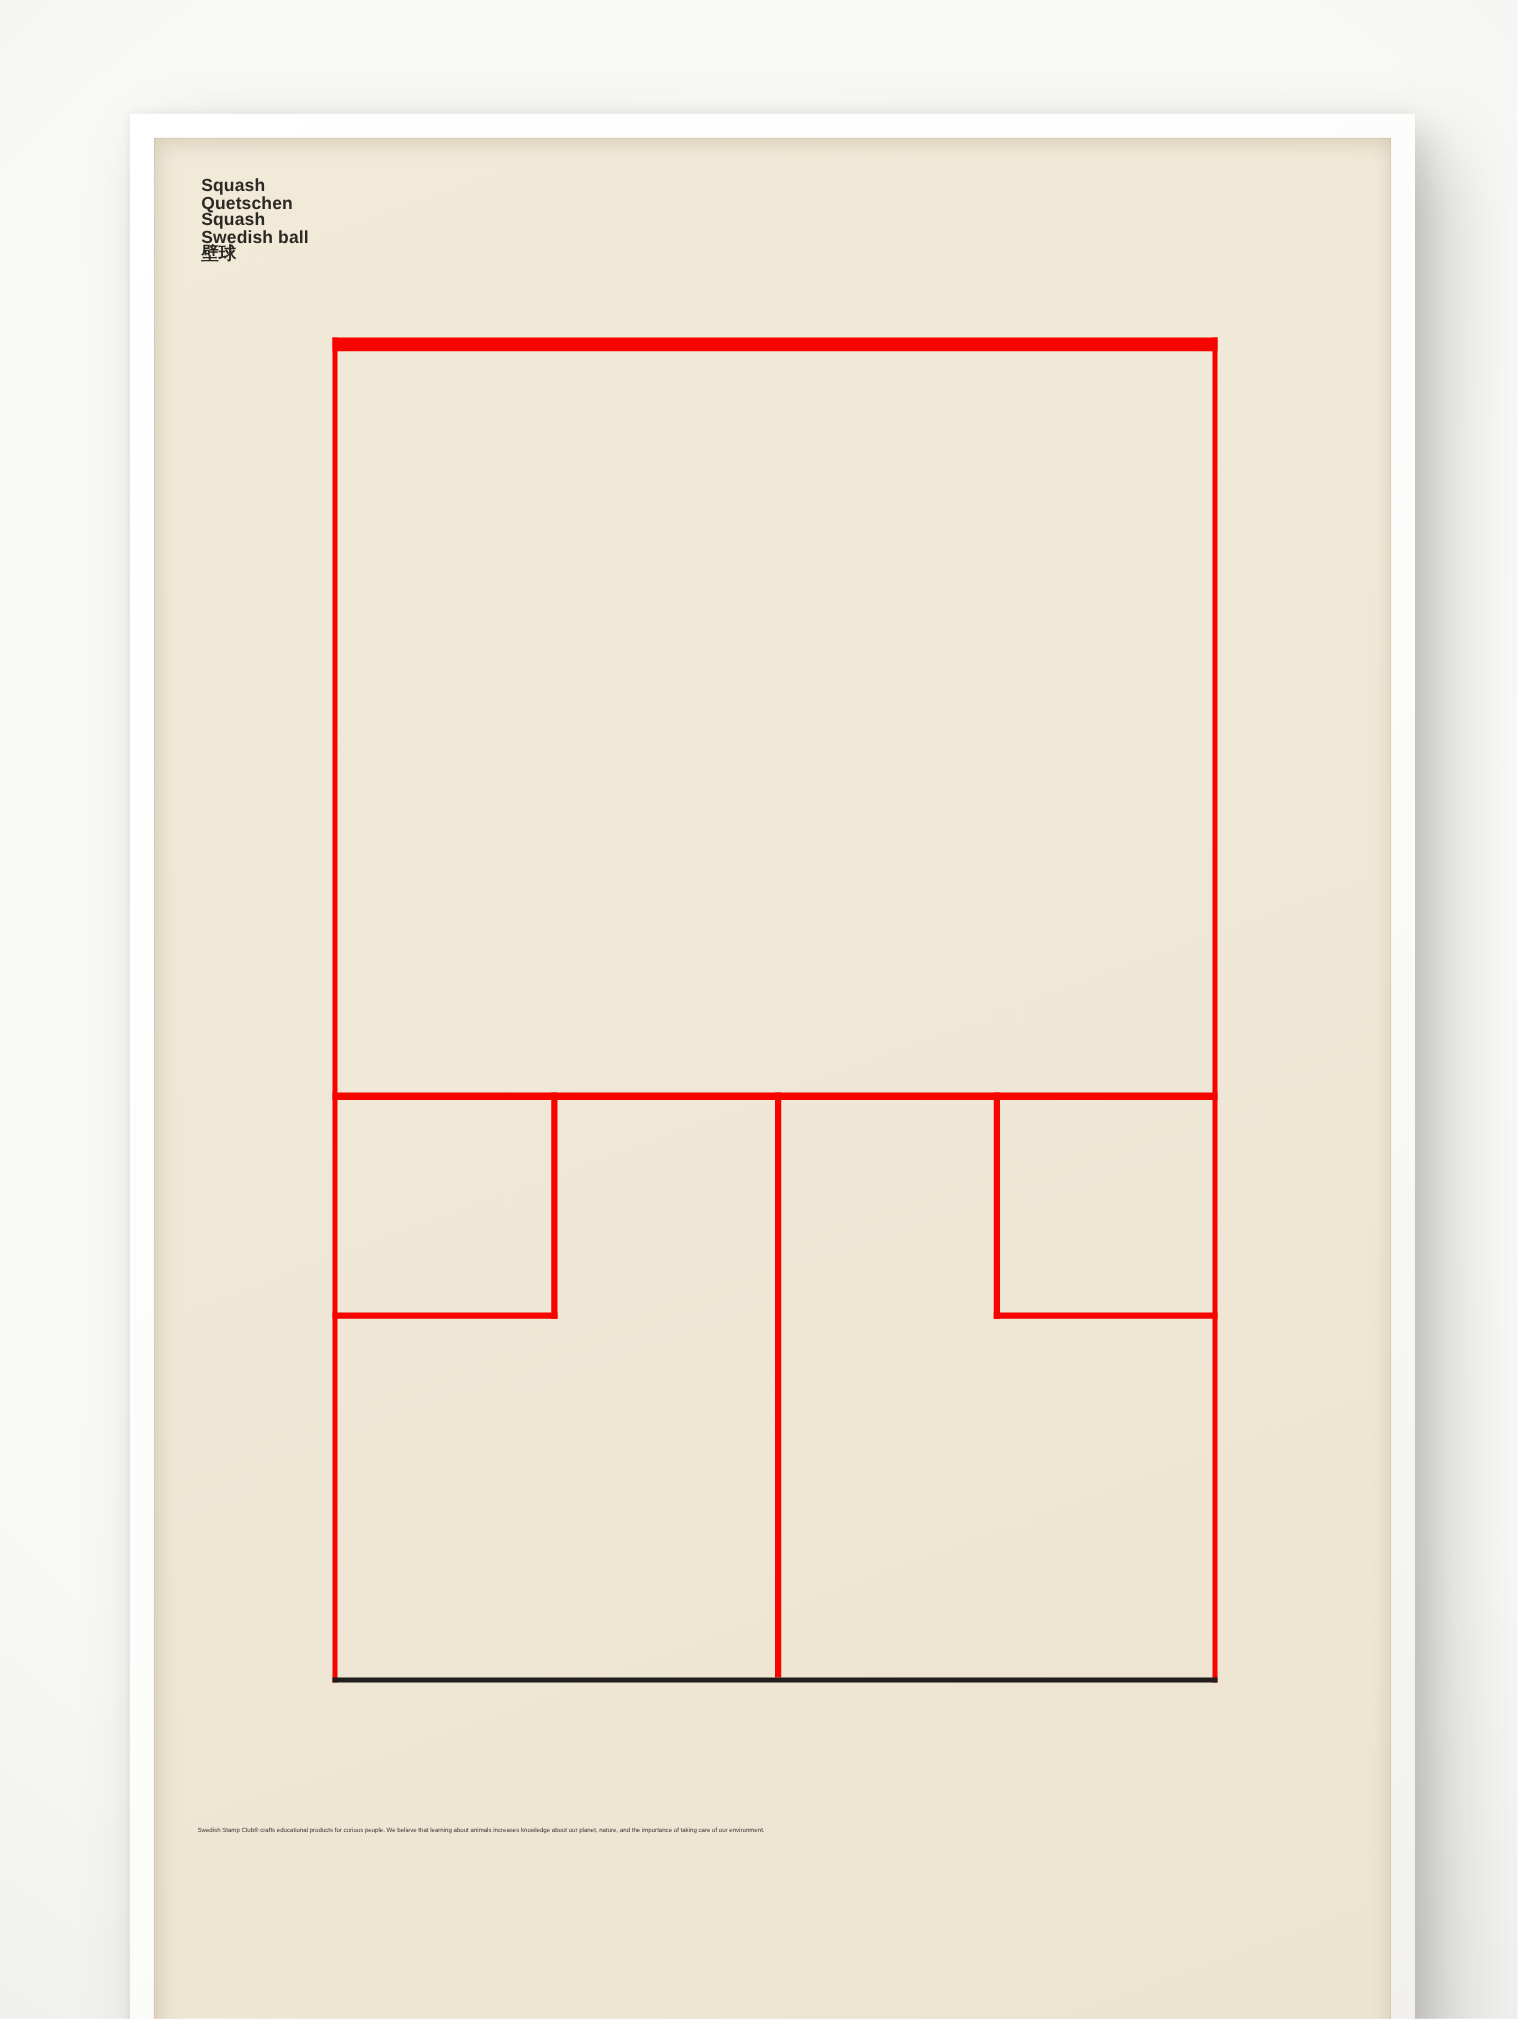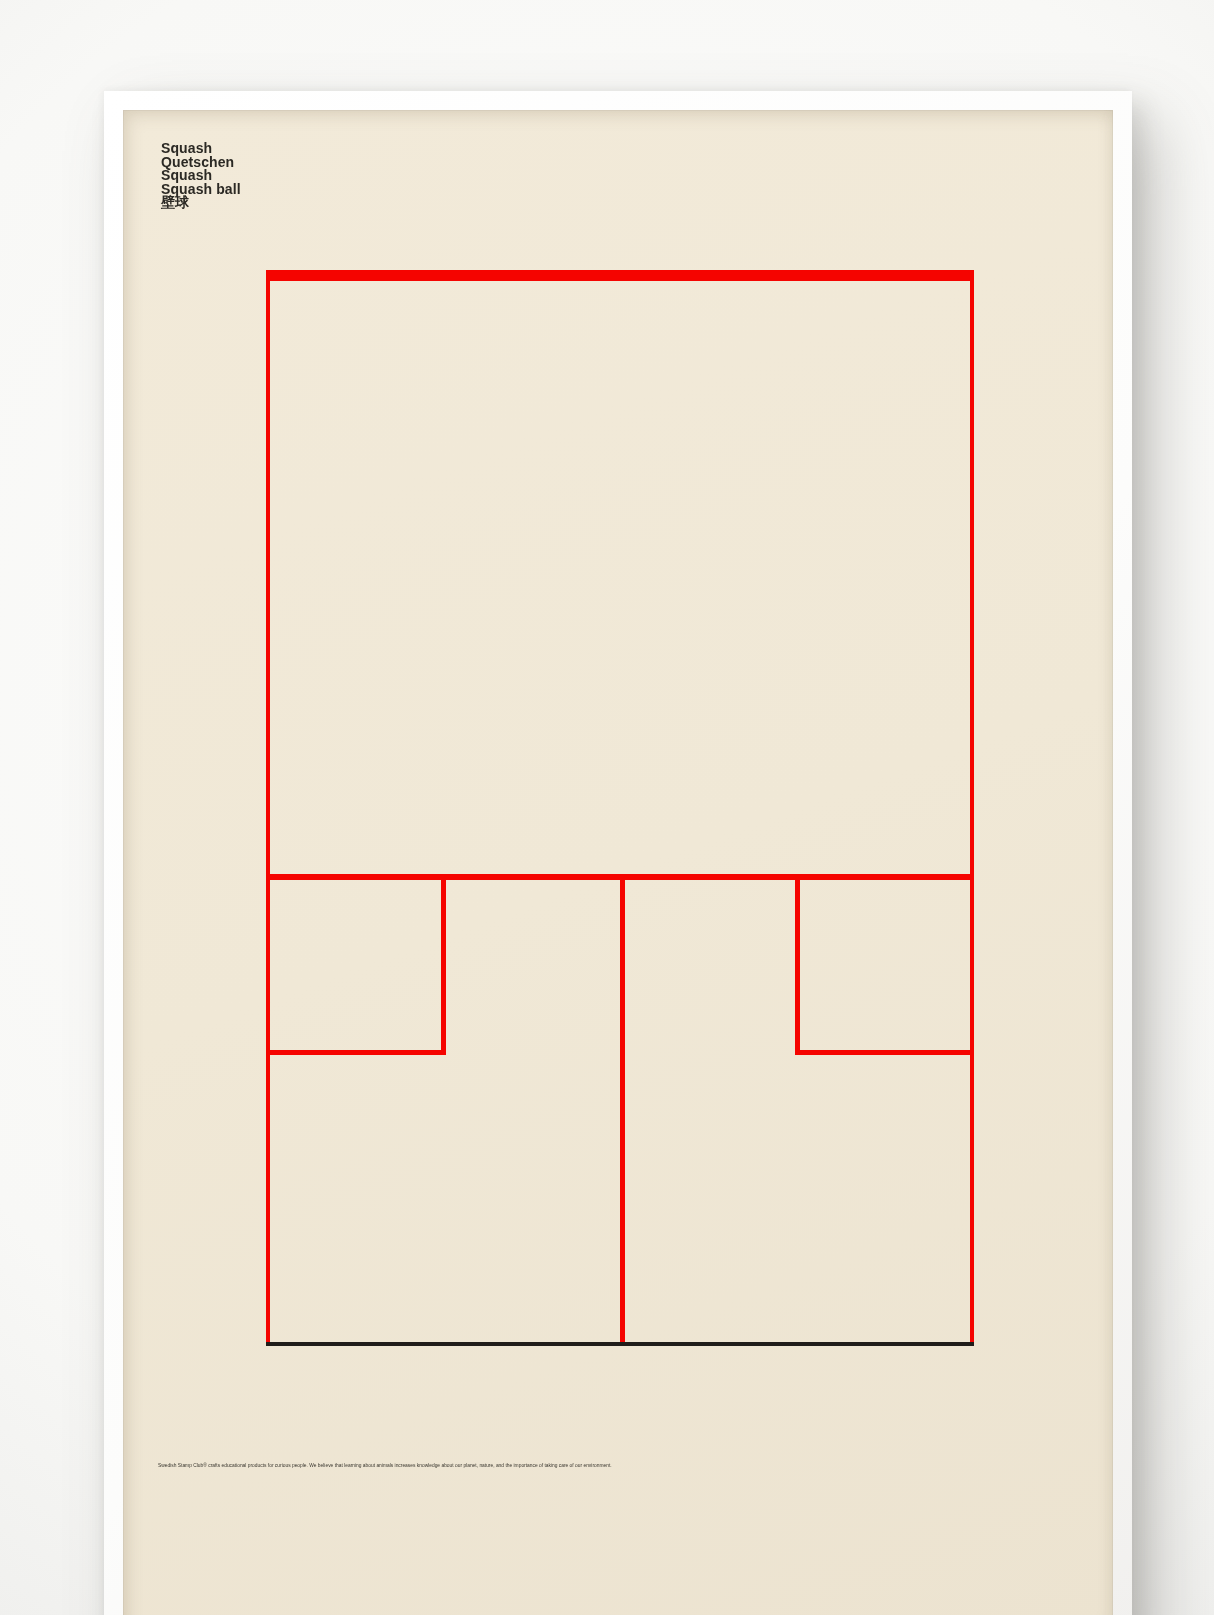"Squash ball" span.line { text: Squash -> Swedish }
